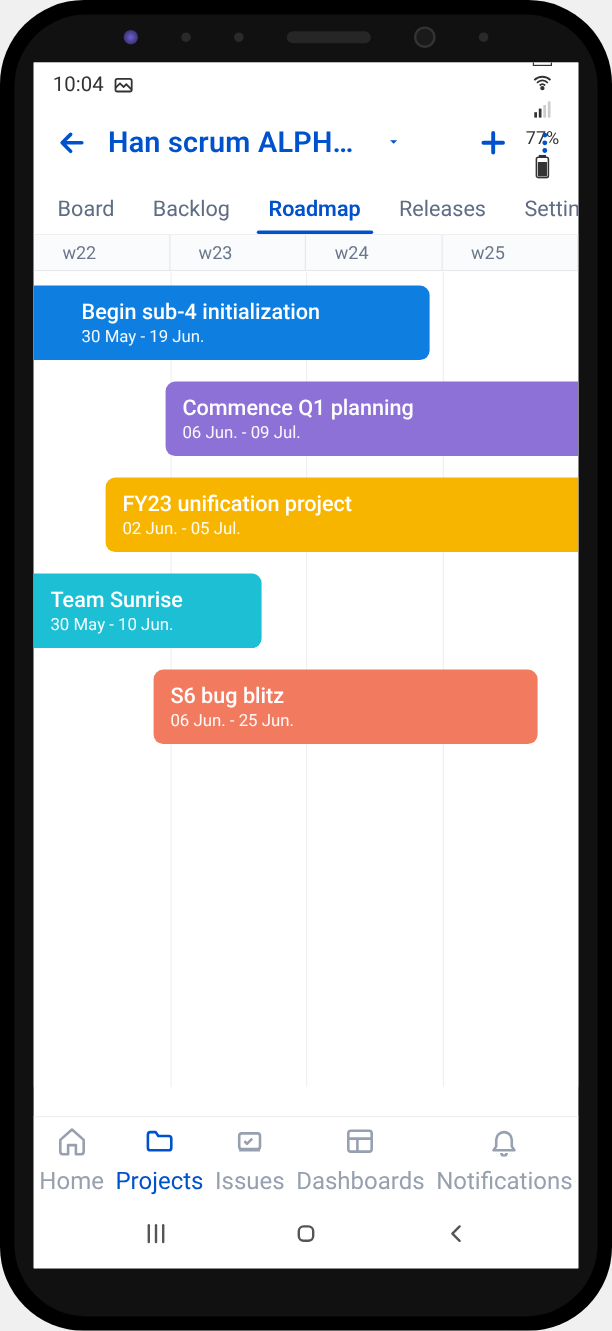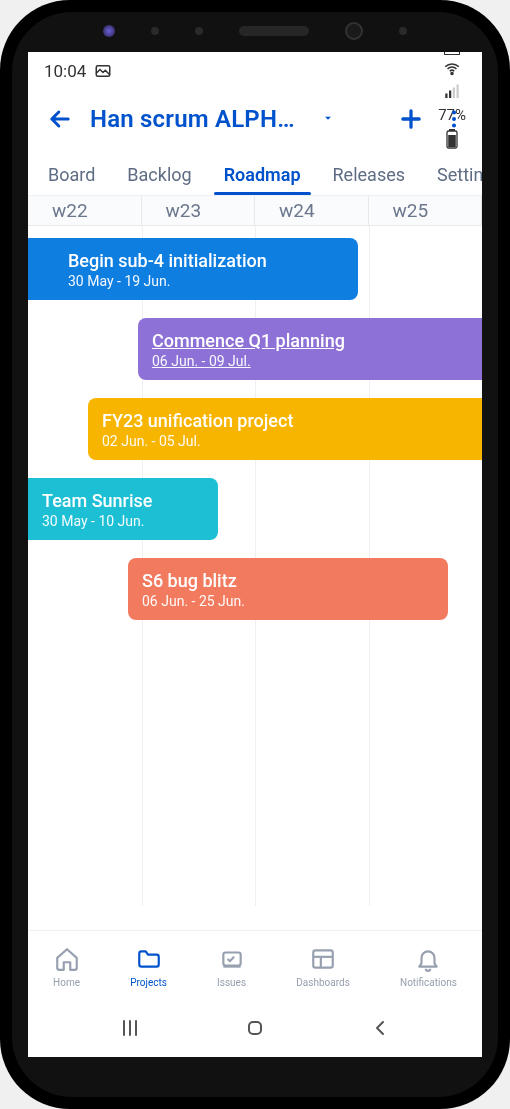"w22" .week { font-size: 19px -> 15px }
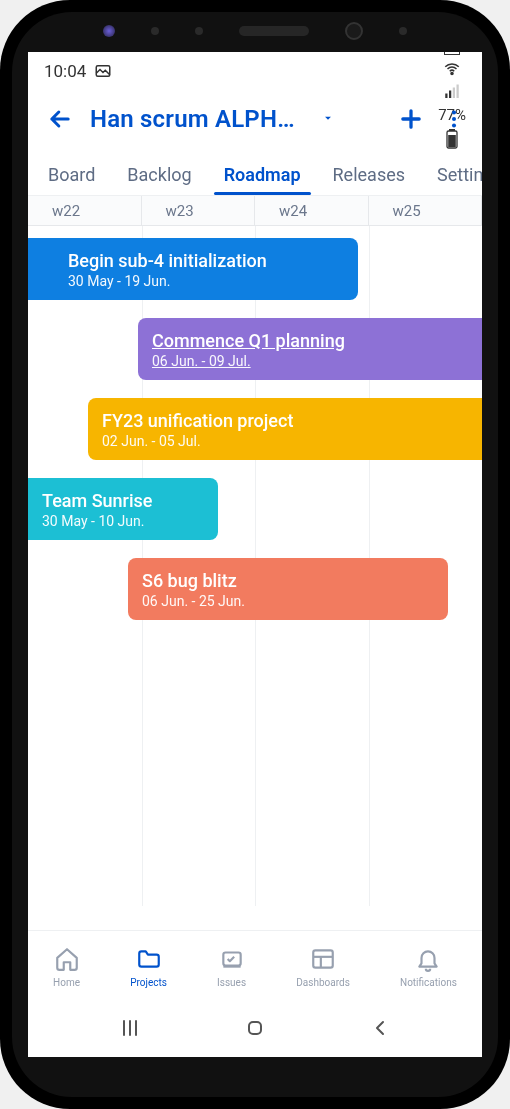"Commence Q1 planning" div.epic { text-decoration: underline -> none }
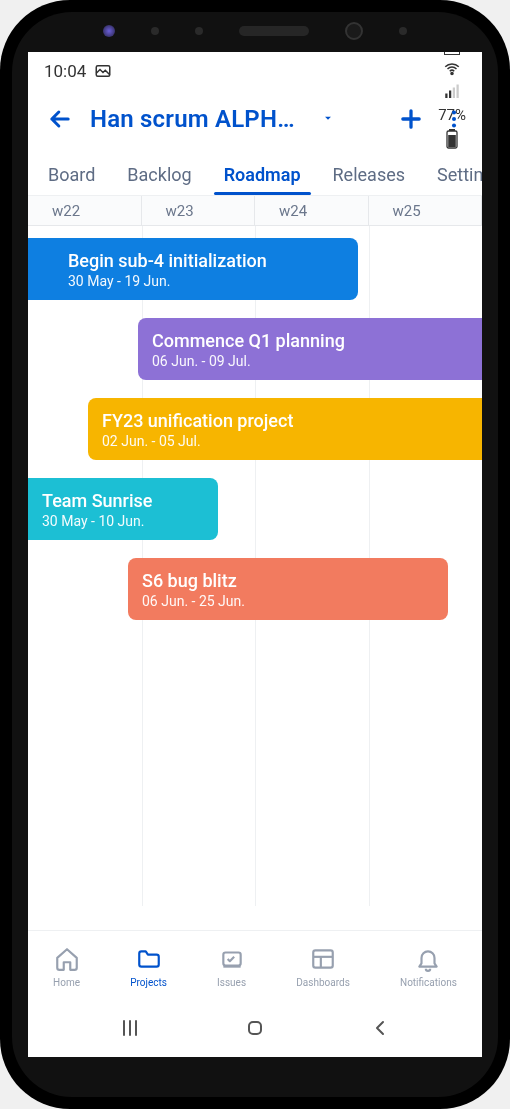"Home" .nav-item { font-size: 10px -> 20px }
